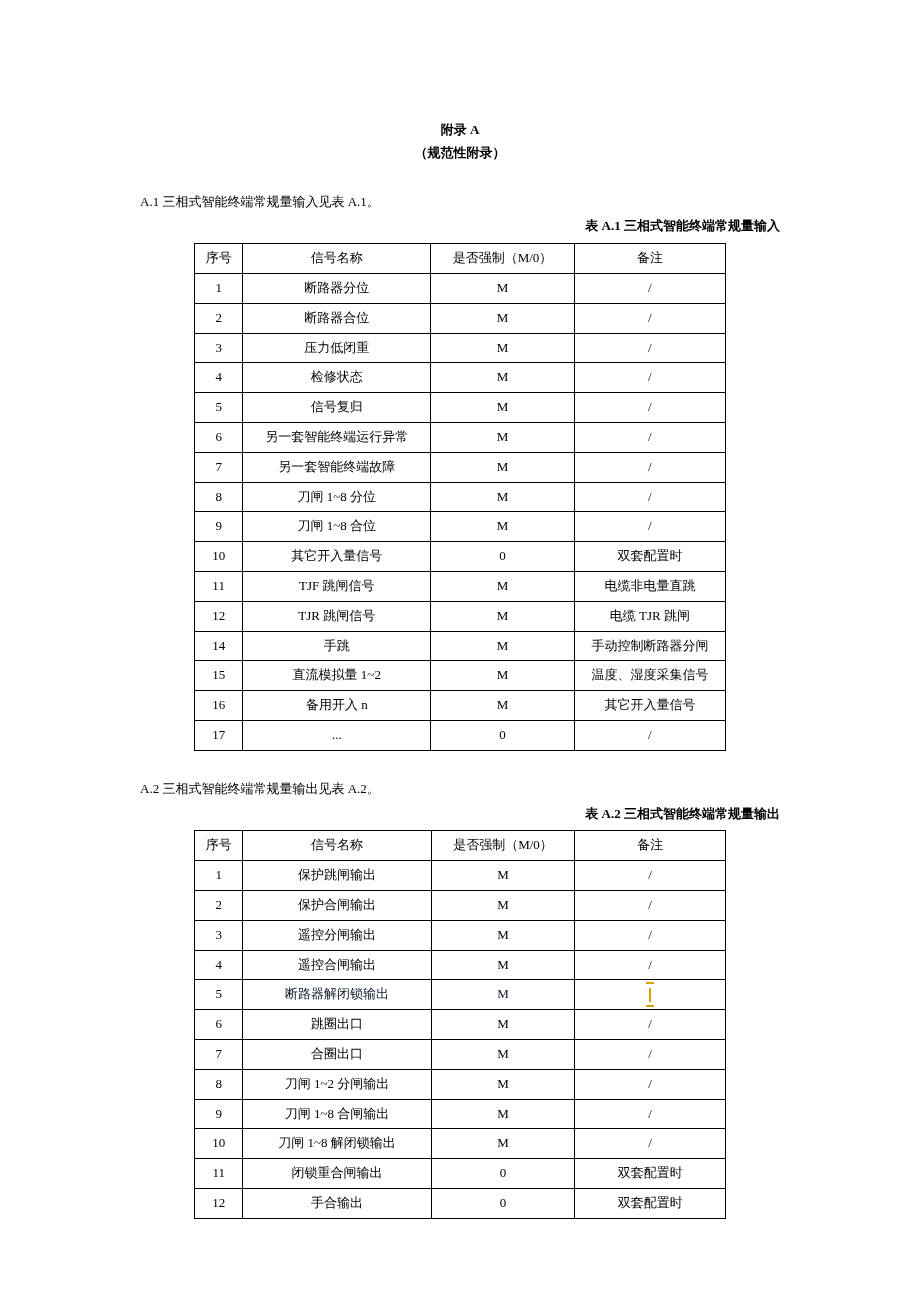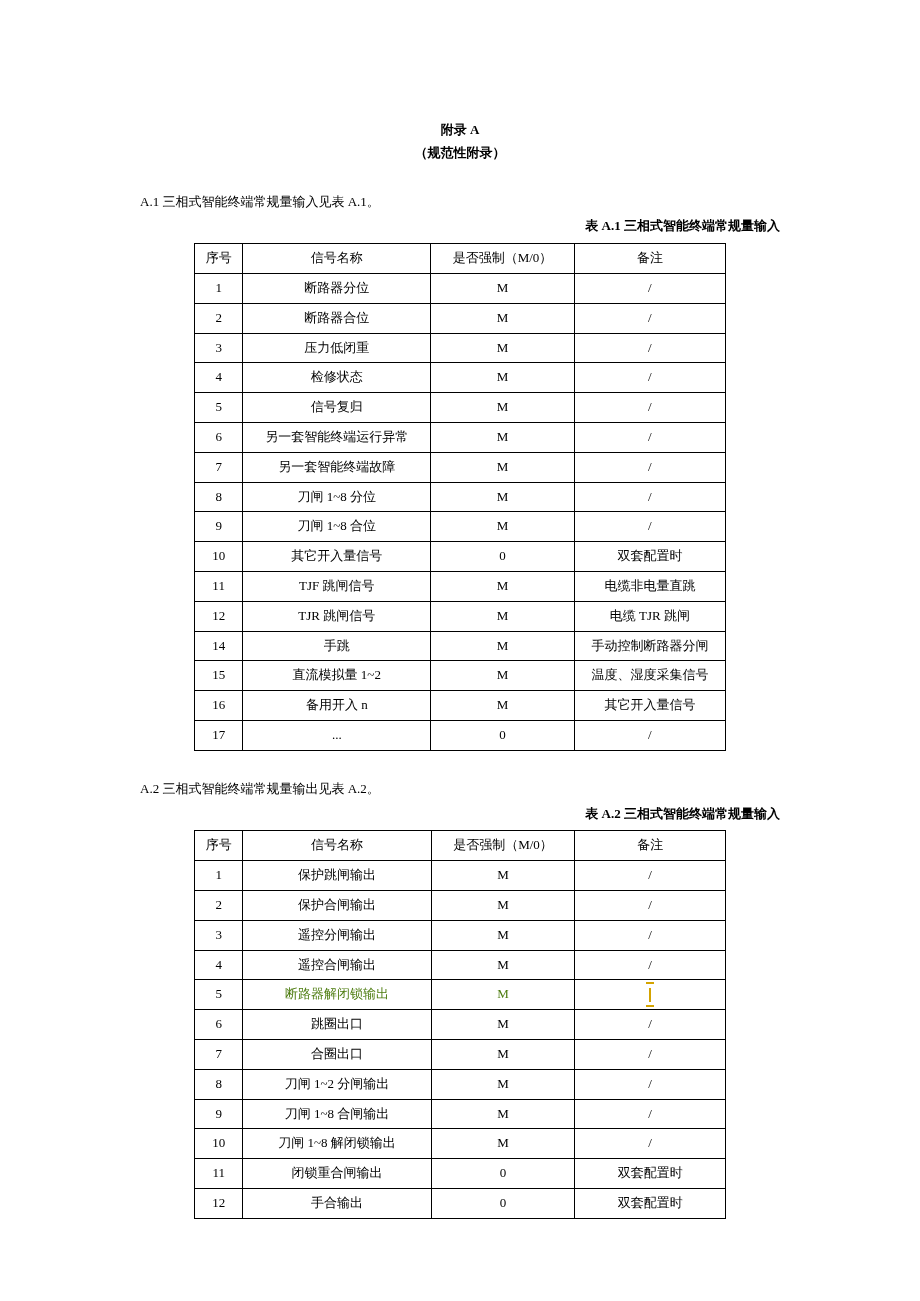"表 A.2 三相式智能终端常规量输入" div.table-caption { text: 入 -> 出 }
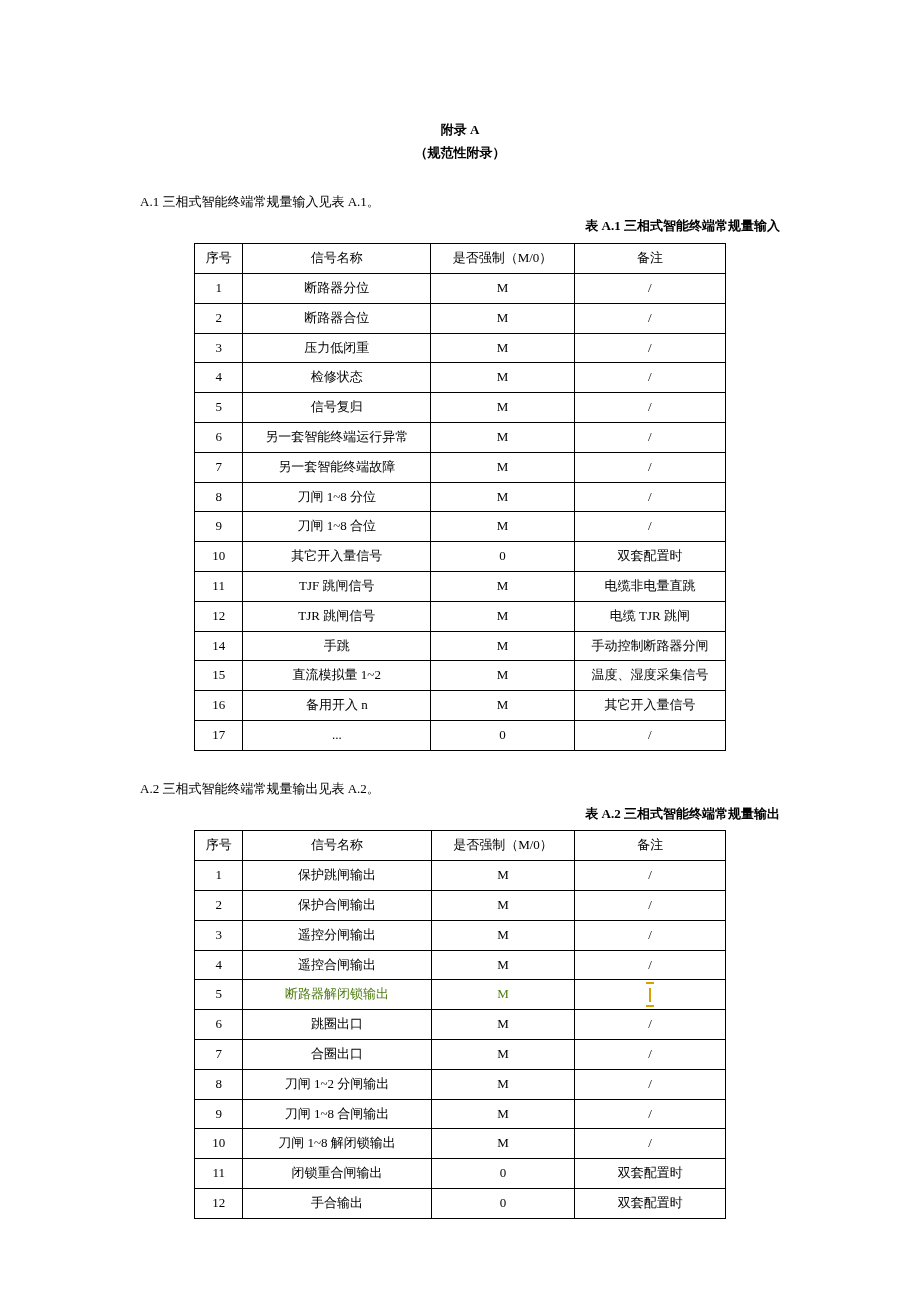"断路器解闭锁输出" .tracked { color: #4d7c0f -> #0f172a }
